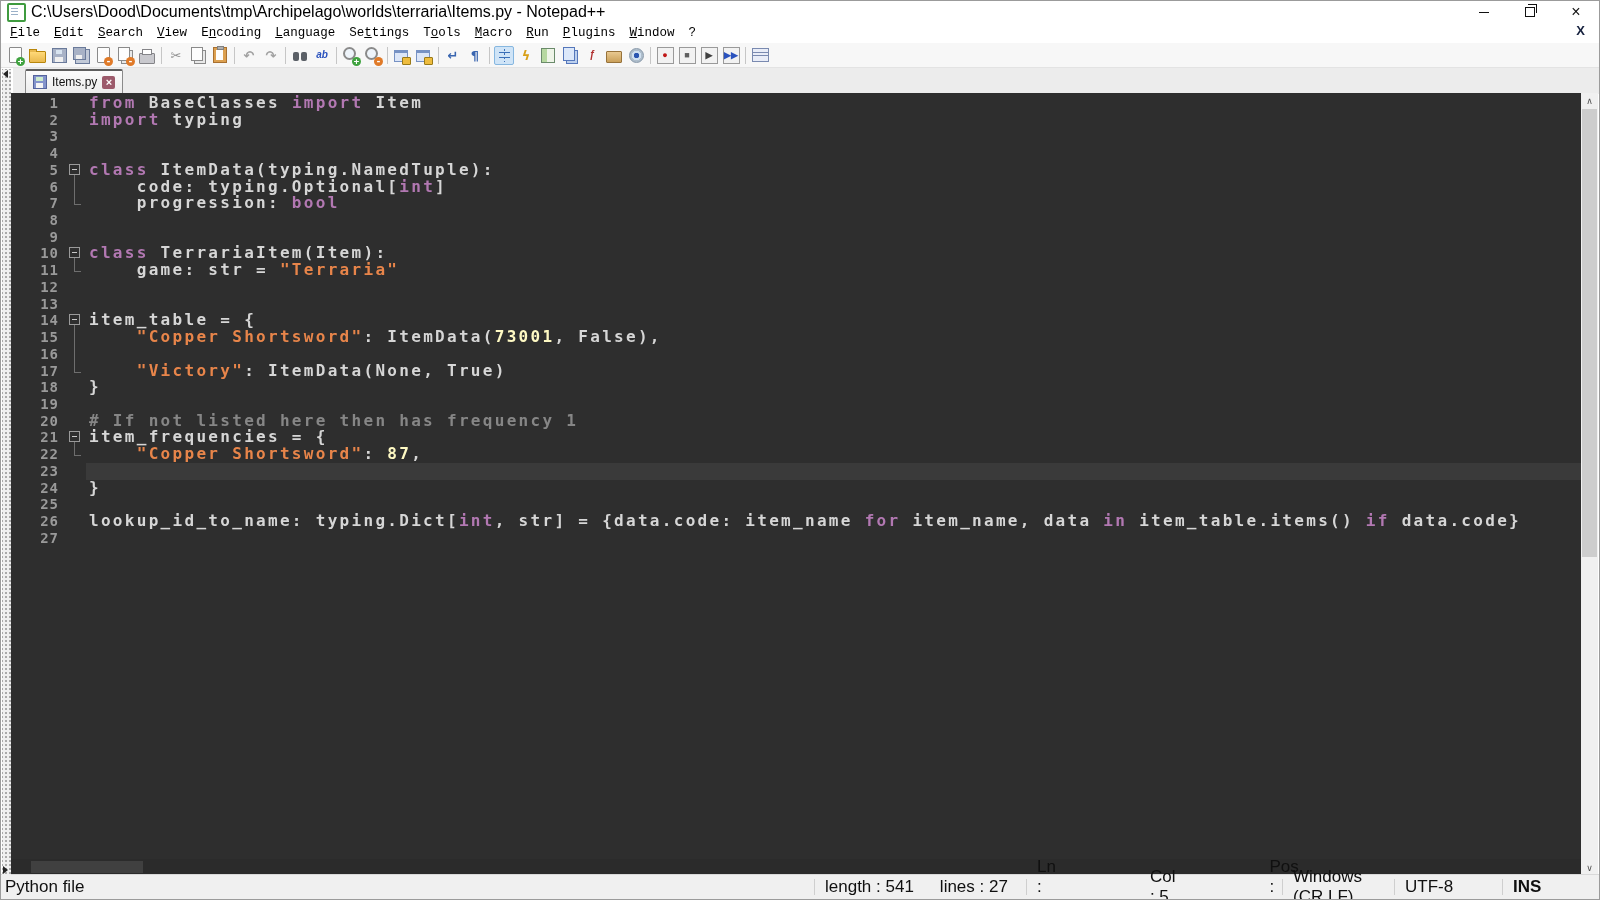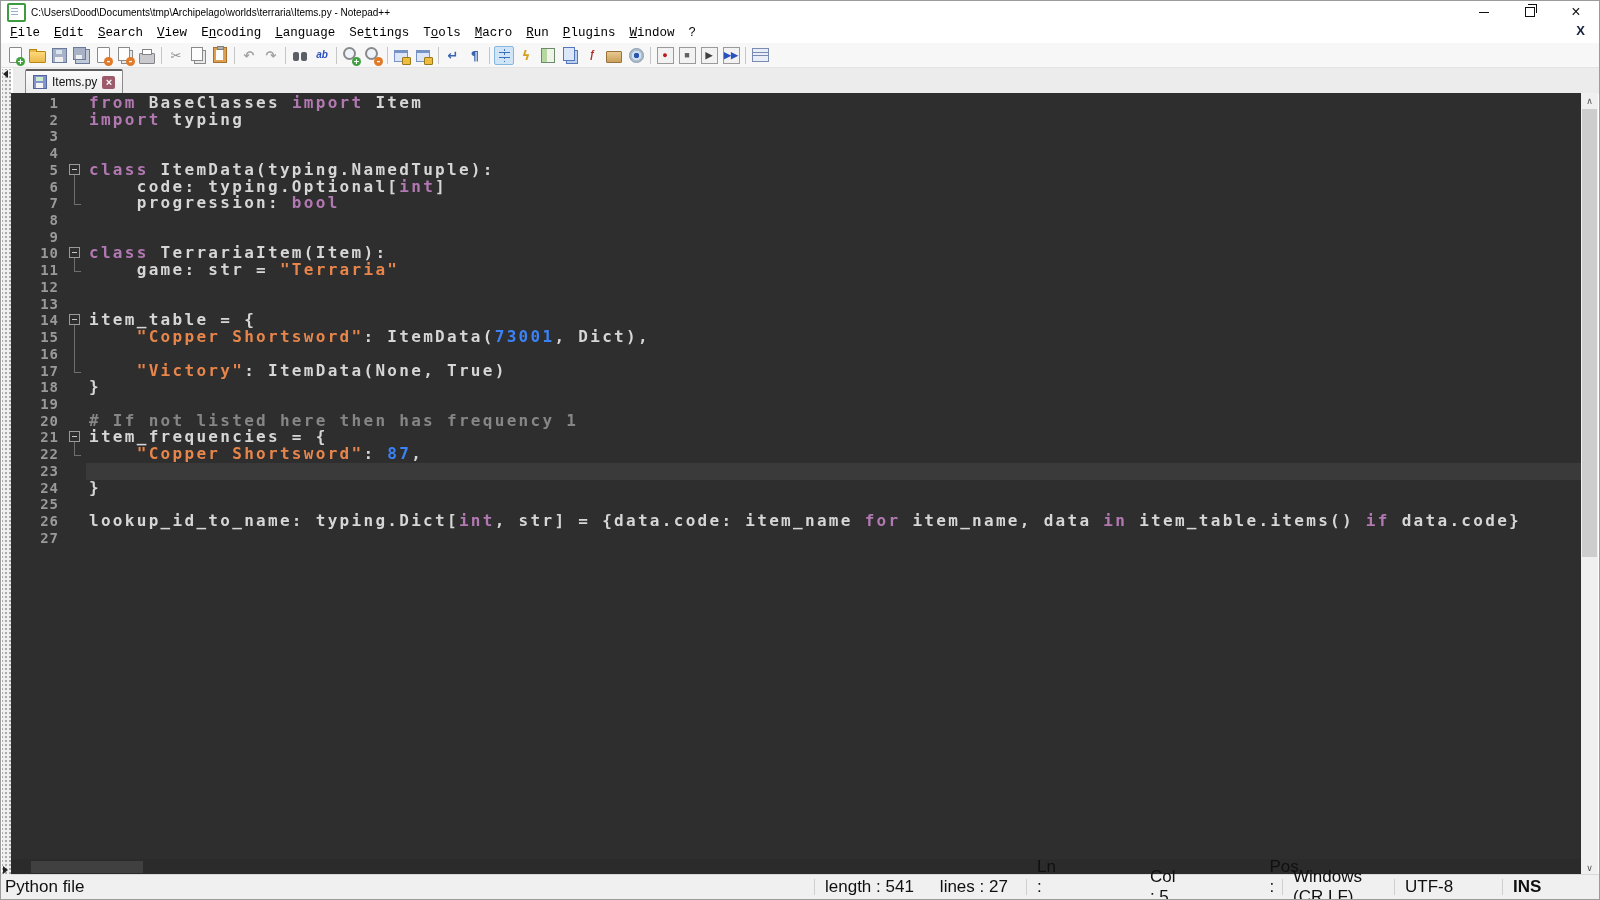"C:\Users\Dood\Documents\tmp\Archipelago\" .title-text { font-size: 10px -> 16px }
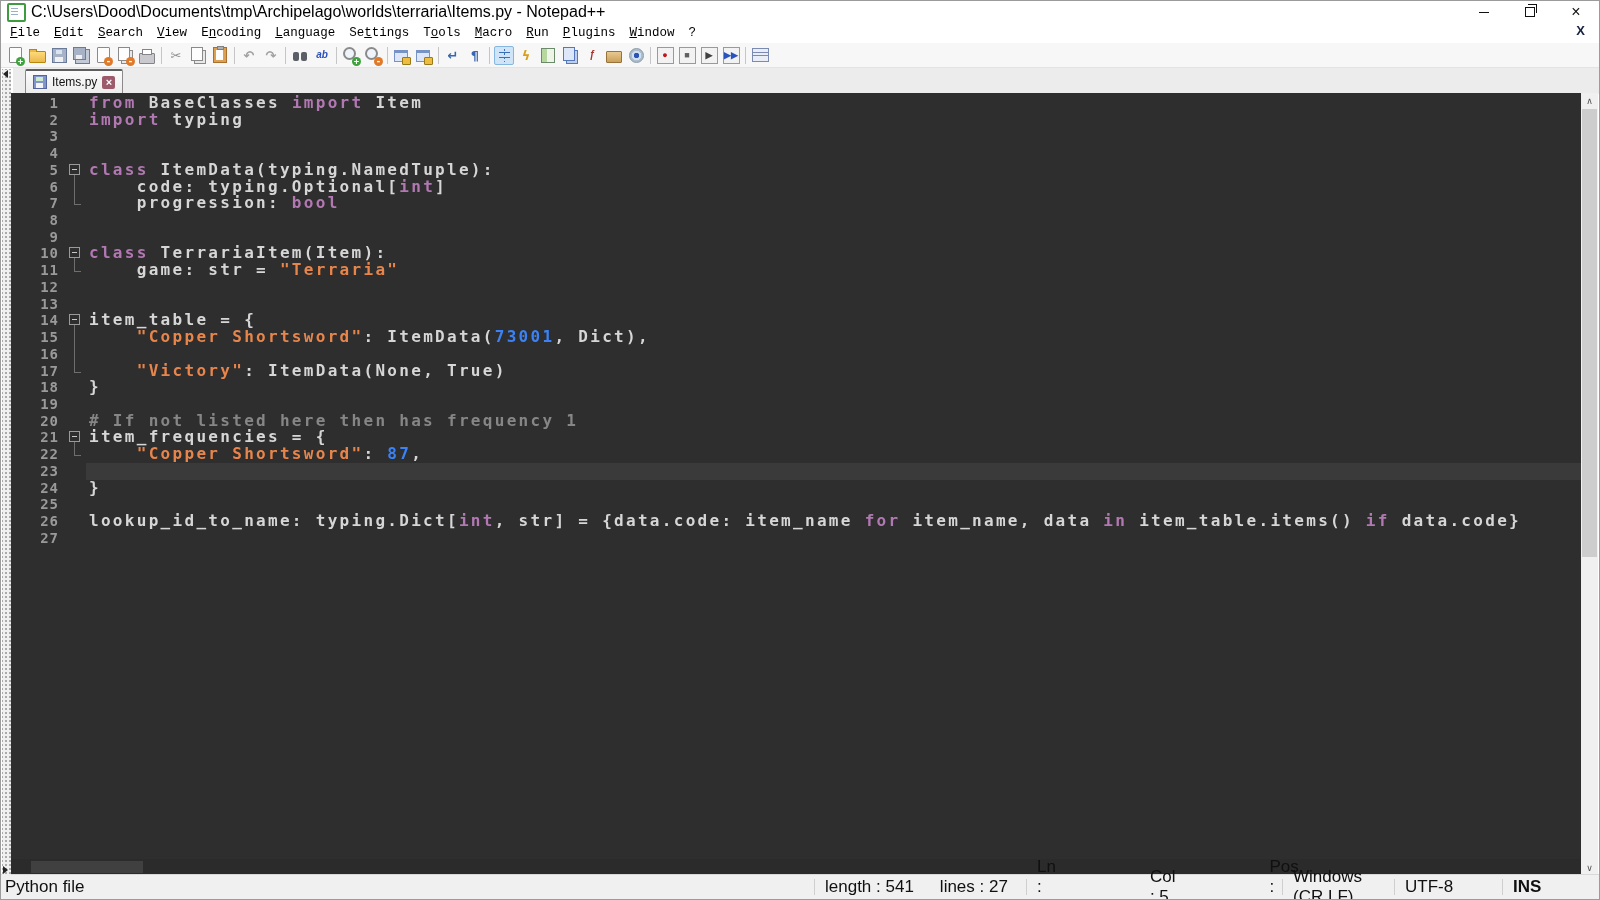"73001" .tok-n { color: #3b82f6 -> #fef9c3 }
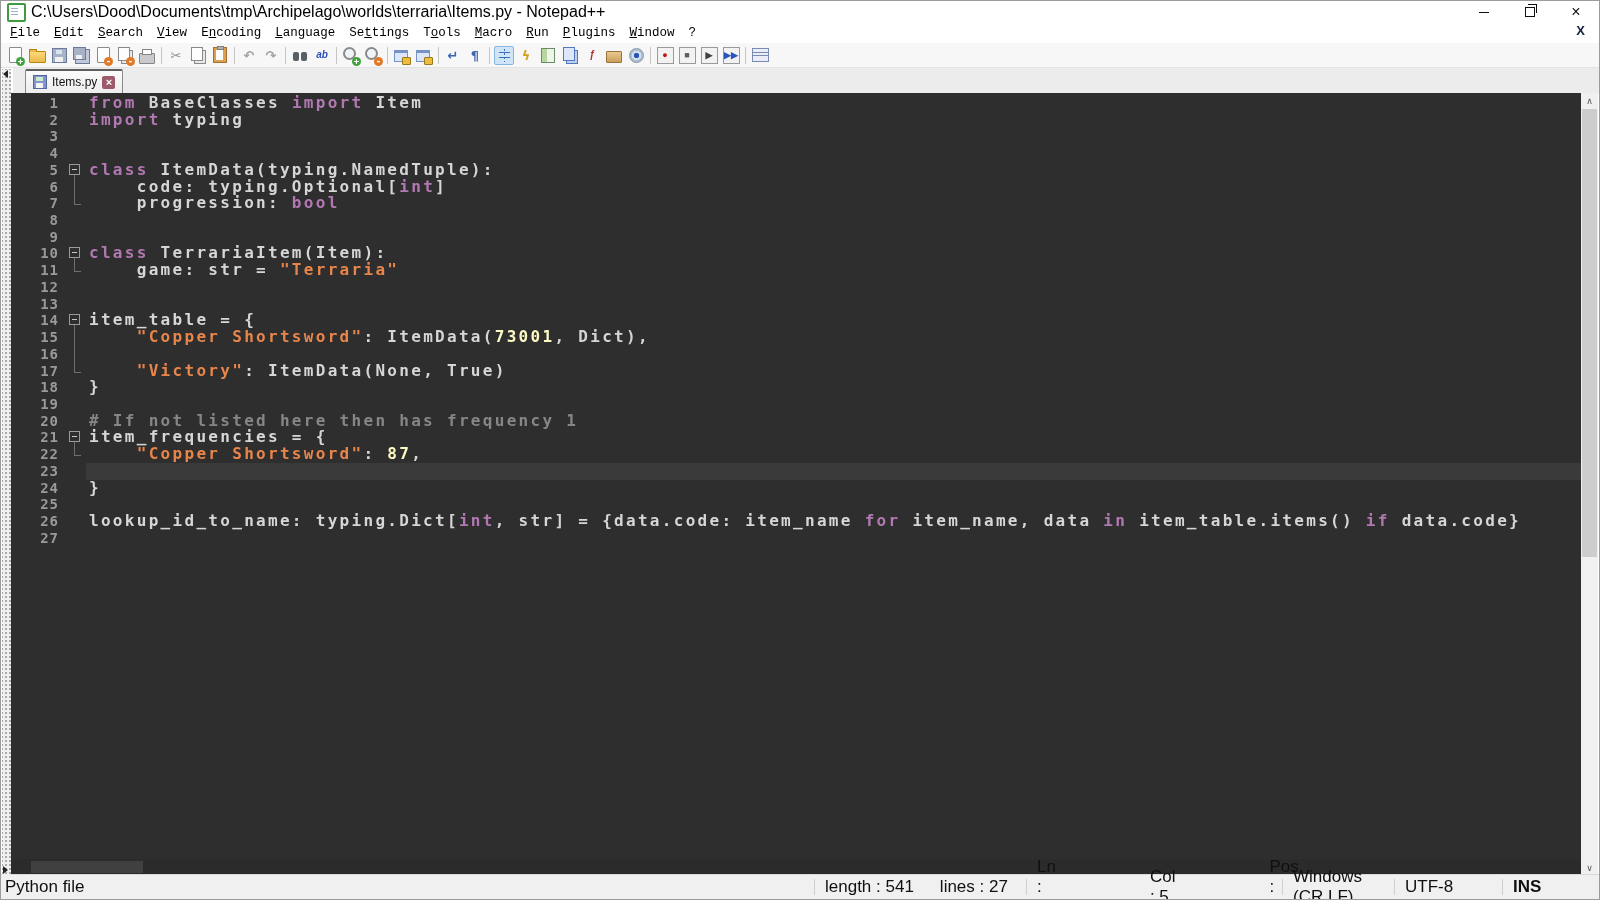", Dict)," span.tok-d { text: Dict -> False }
